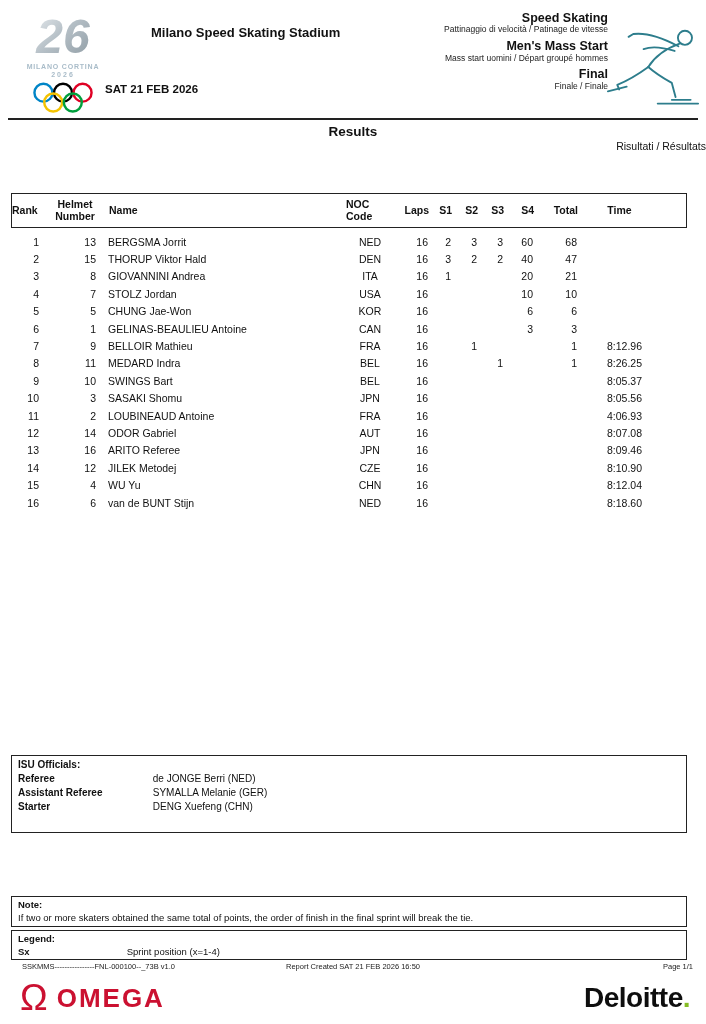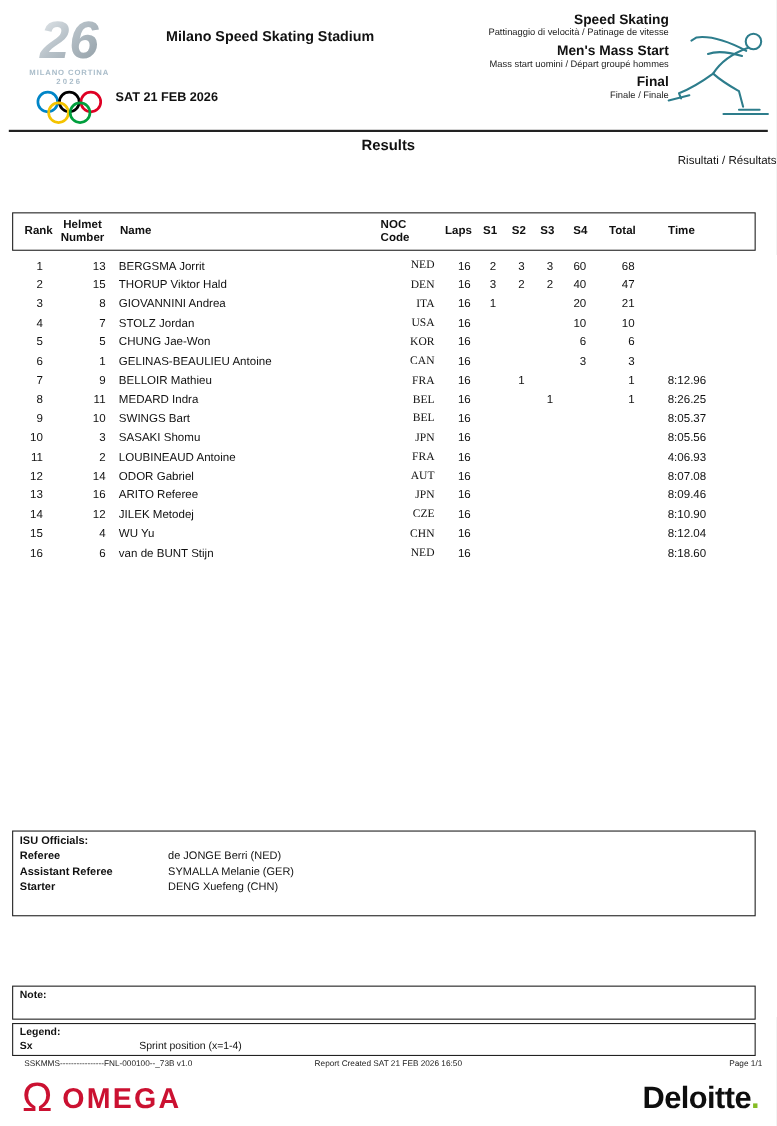"Rank" .h-rank { text-align: right -> left }
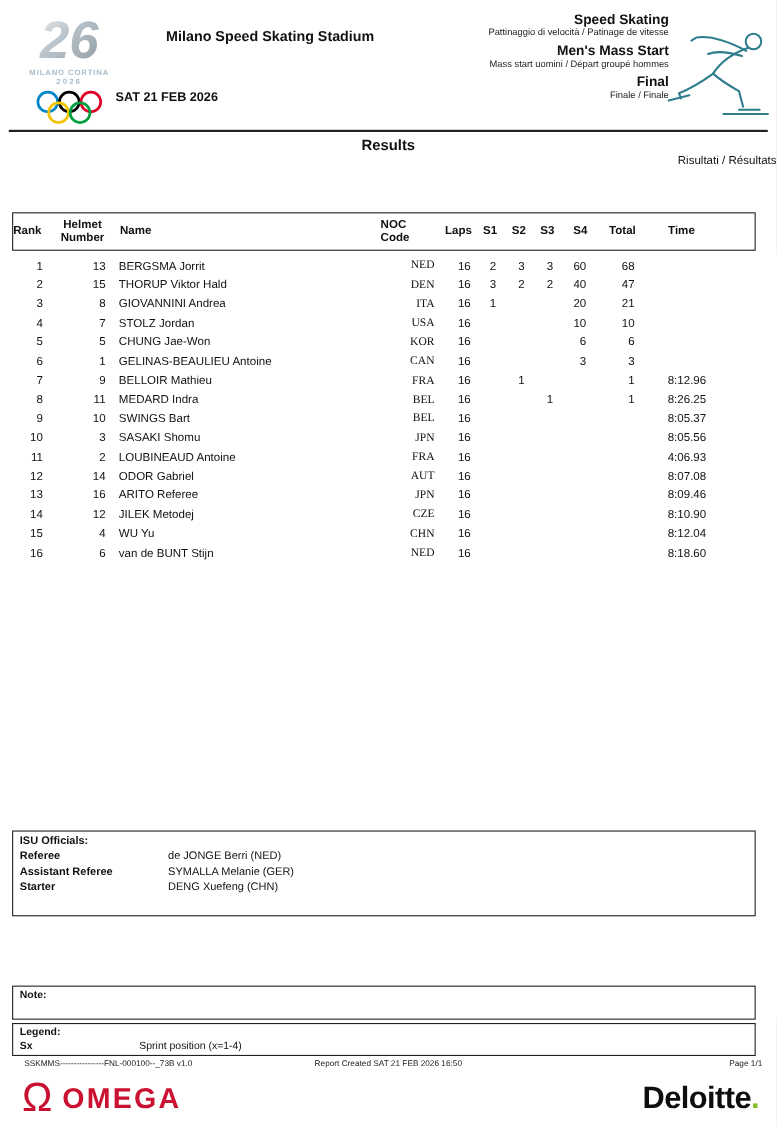"NED" .c-noc { font-family: Liberation Serif, serif -> none; text-align: right -> center }
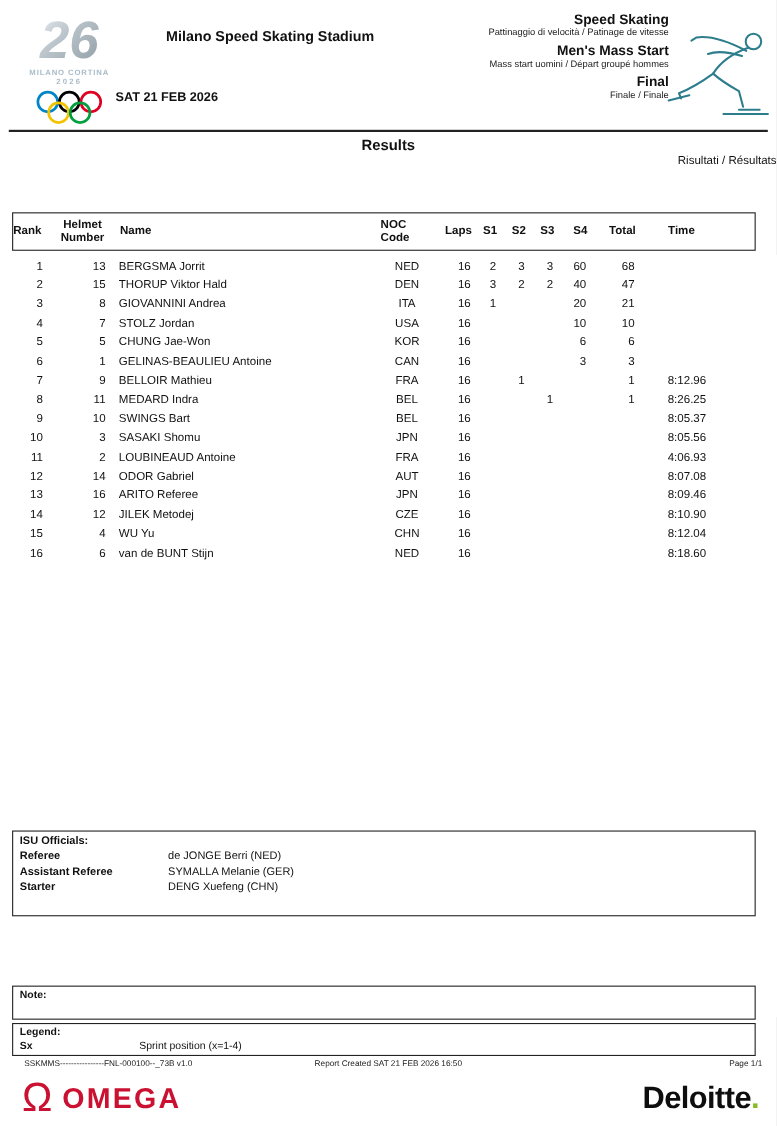"If two or more skaters" div { html: none -> <div>If two or more skaters obtained the same total of points, the order of finish in the final sprint will break the tie.</div> }
